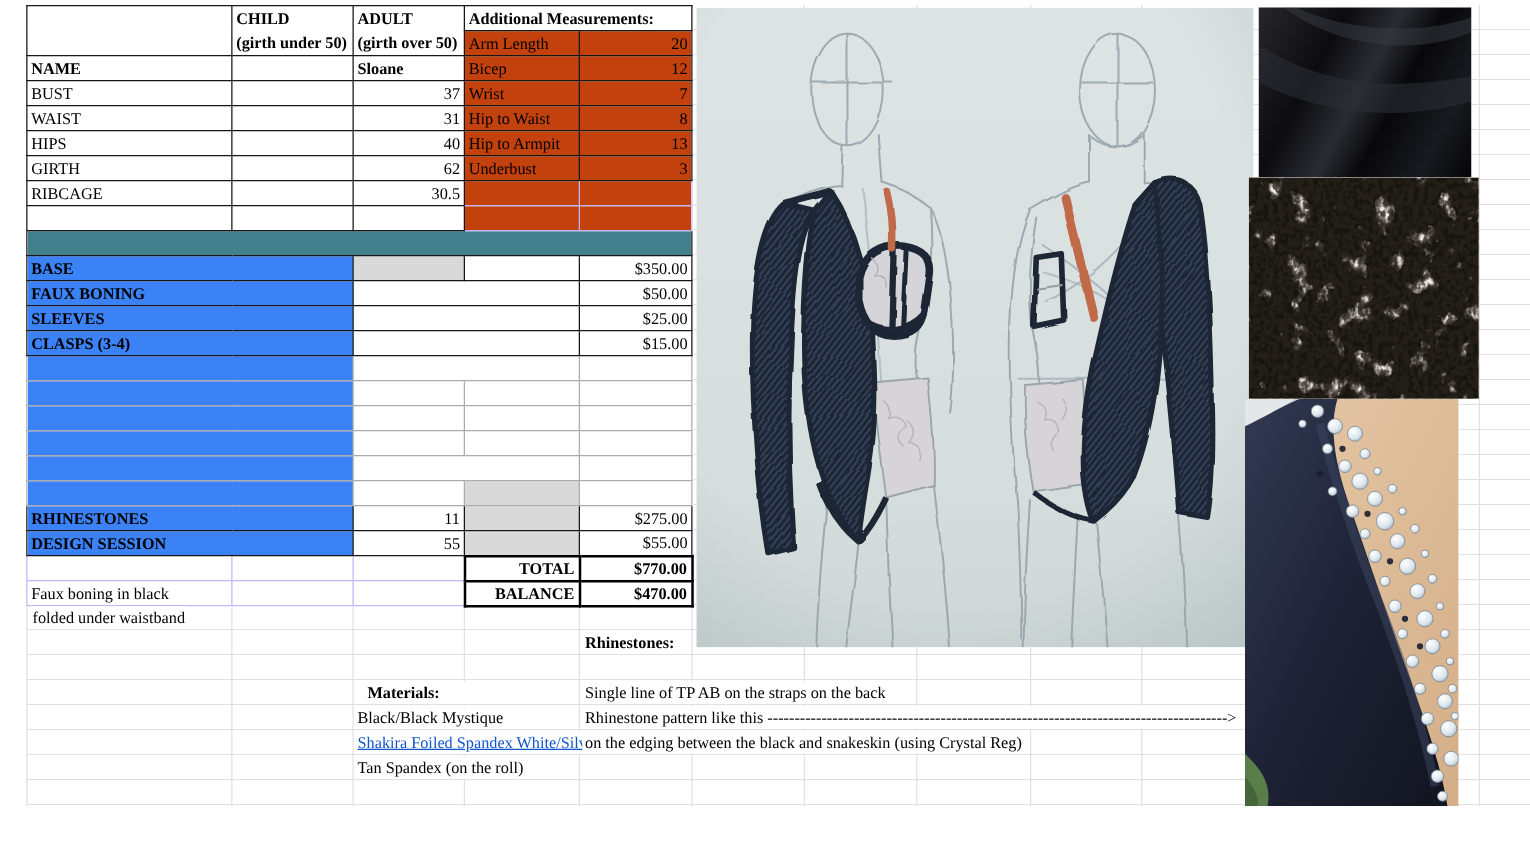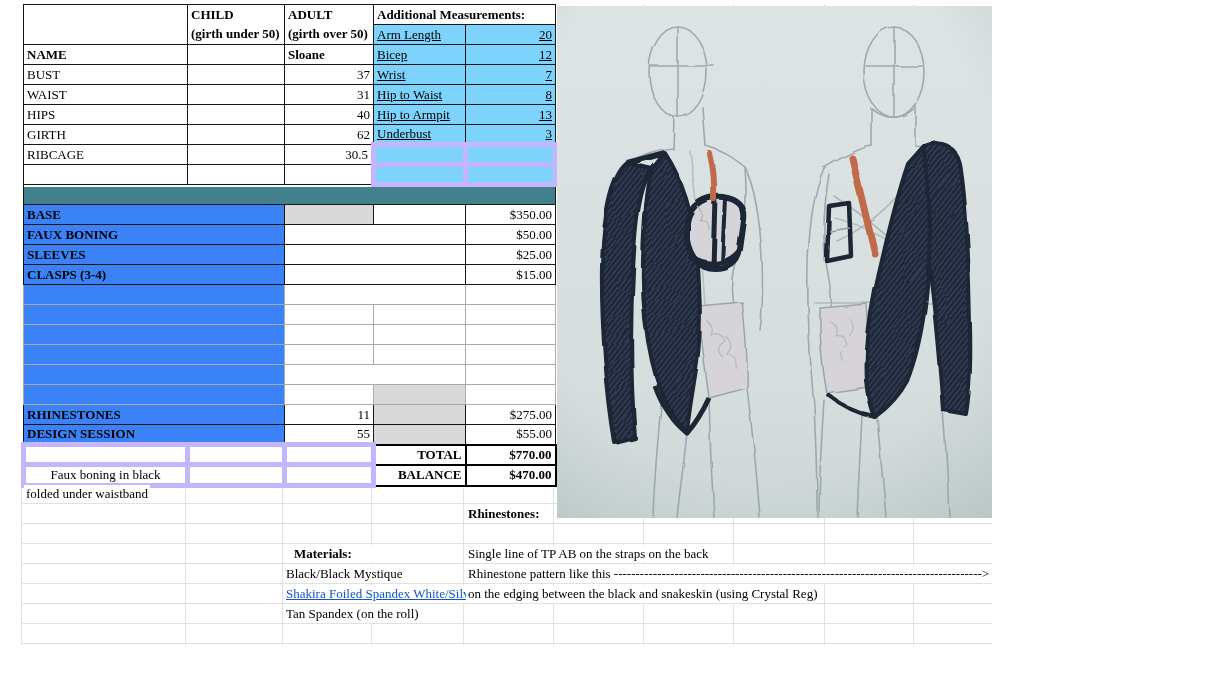"CHILD" #app { width: 992px -> 1224px }
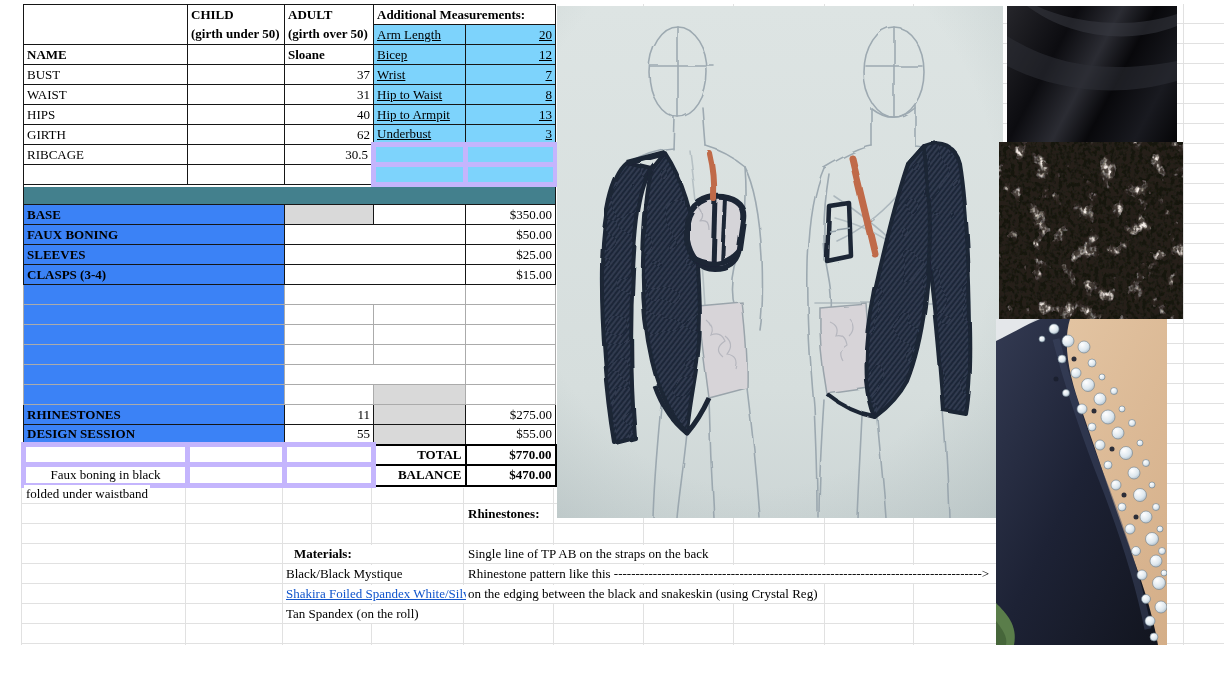"Arm Length" .bglg { background: #7dd3fc -> #c2410c; text-decoration: underline -> none }
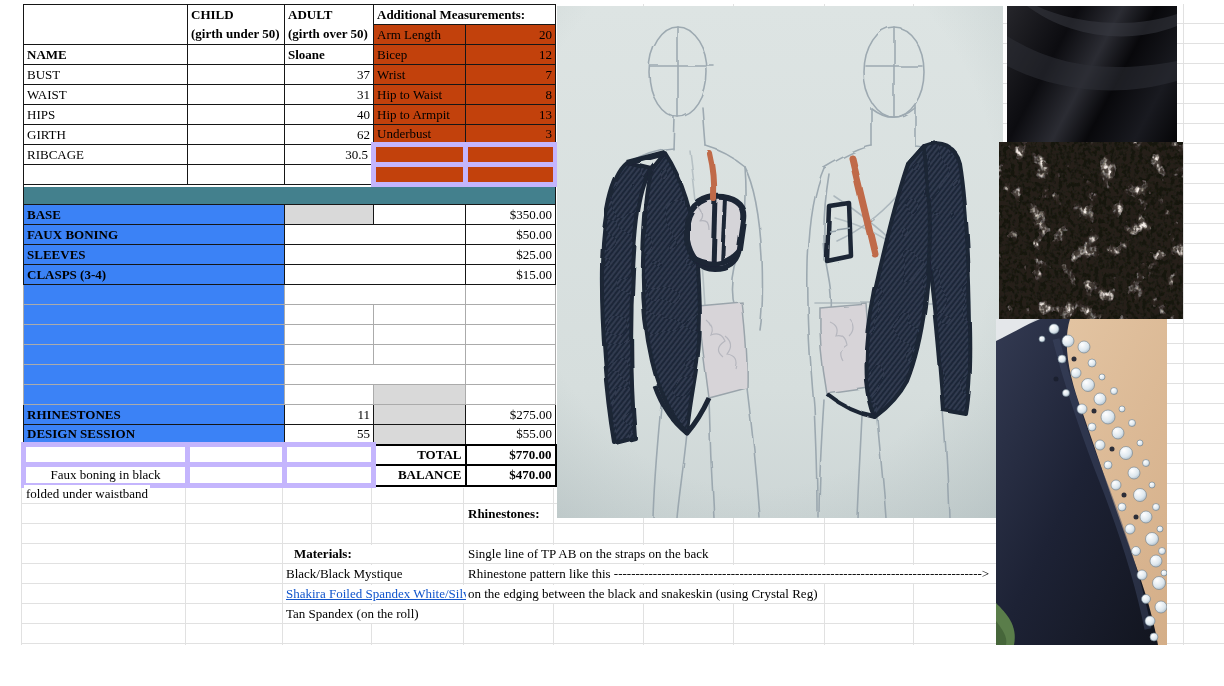"Faux boning in black" .lb { border: 5px solid #c4b5fd -> 1px solid #c4b5fd; text-align: center -> none }
